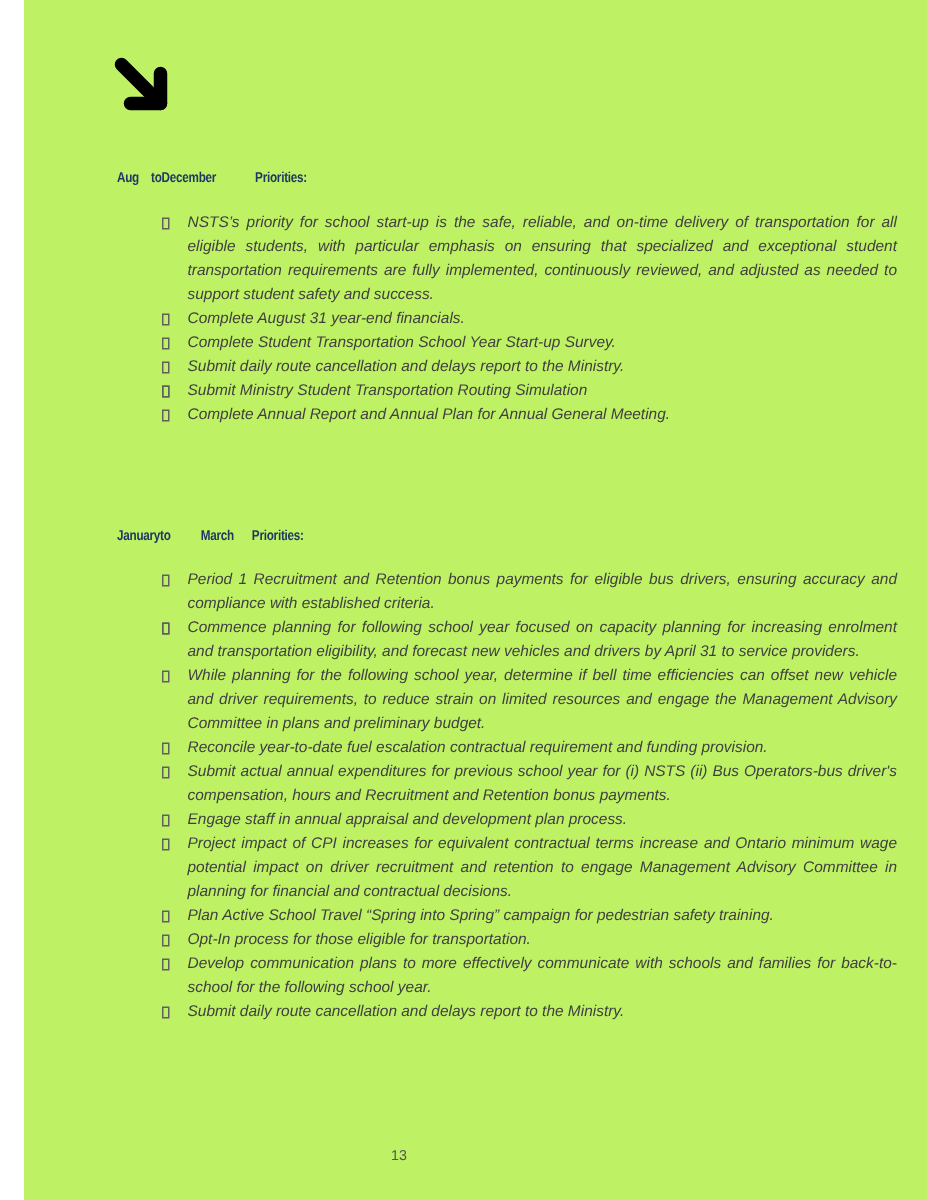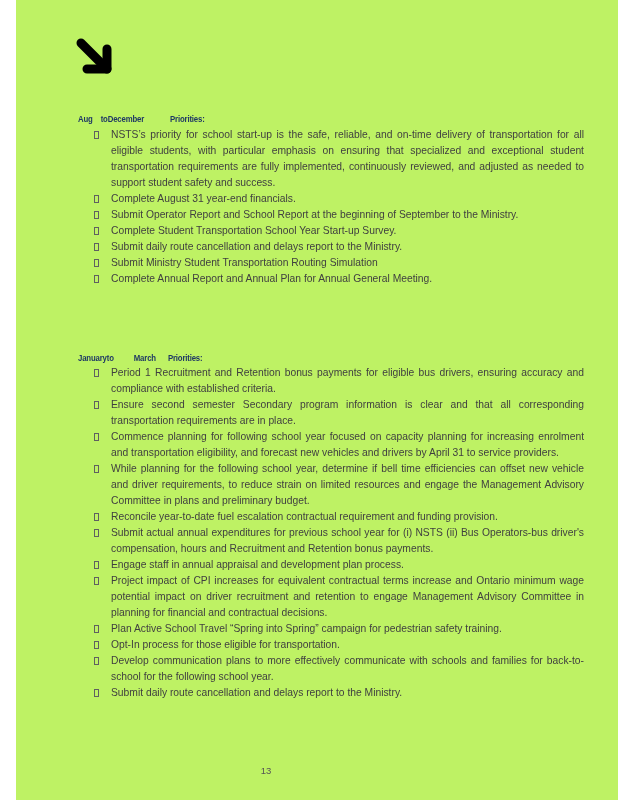"NSTS’s priority for school start-up" ul.items { font-style: none -> italic; margin: 4px -> 18px }
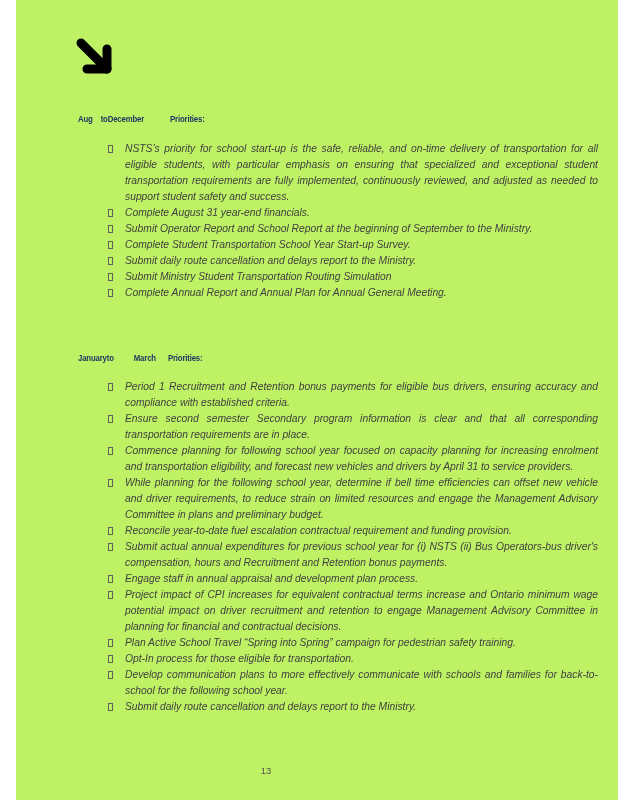"Submit Operator Report and School" li { html: <li><span></span><span>Submit Operator Report and School Report at the beginning of September to the Ministry.</span></li> -> none }
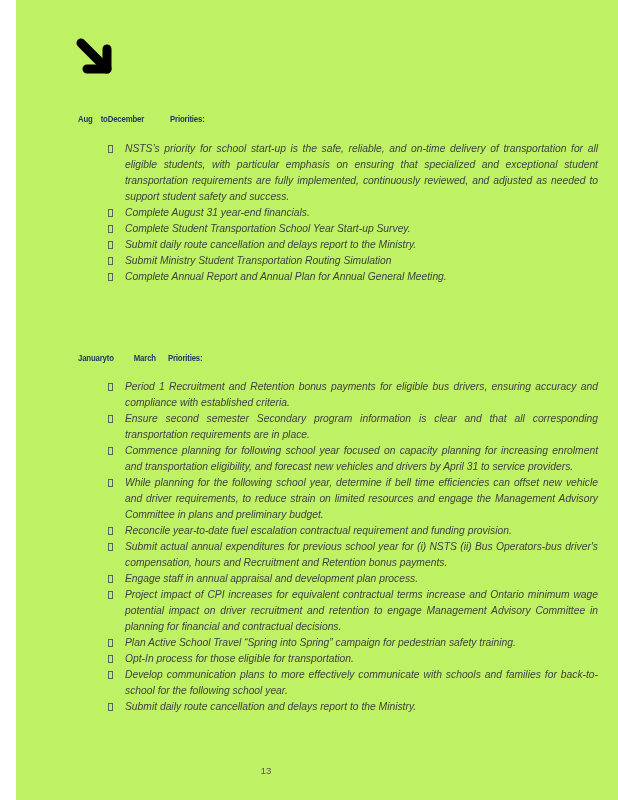"Ensure second semester Secondary program" span { html: <span>Ensure second semester Secondary program information is clear and that all corresponding transportation requirements are in place.</span> -> none }
